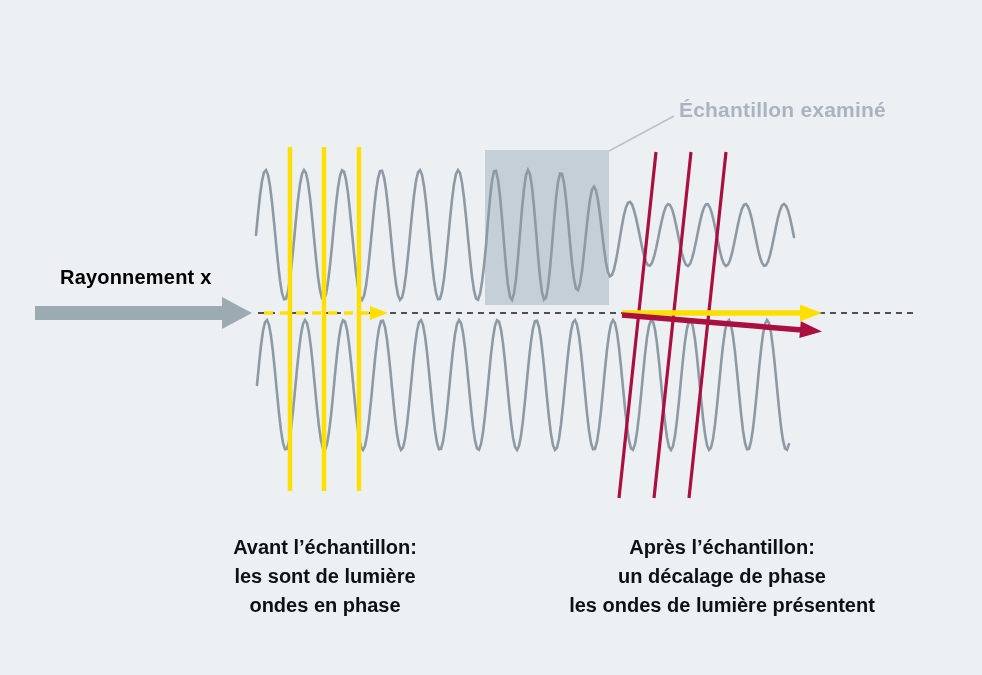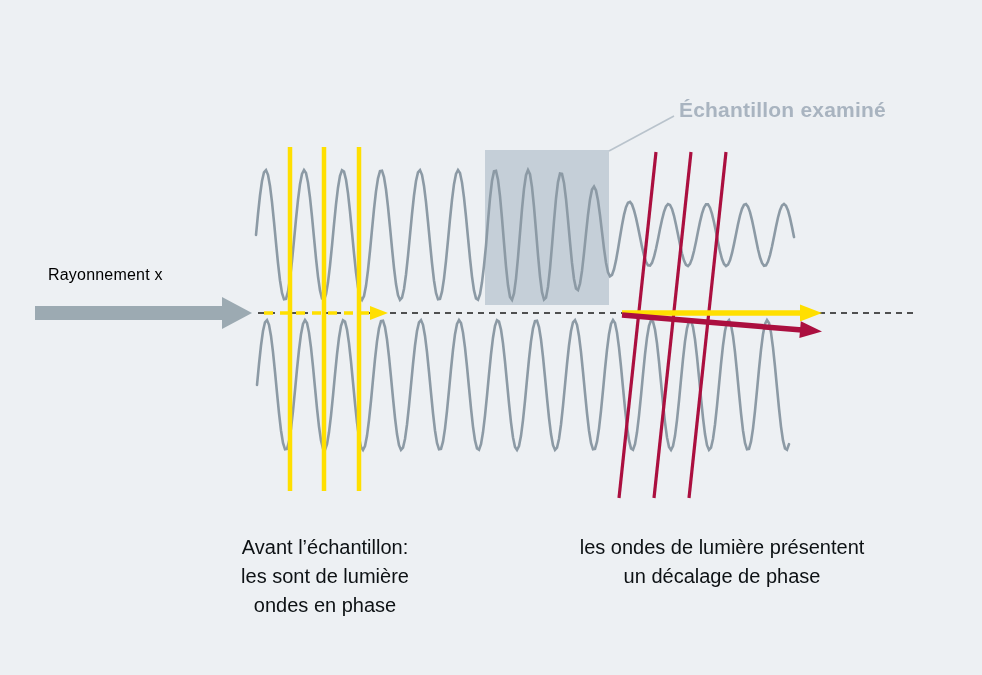"Rayonnement x" .radiation-label { font-size: 16px -> 20px; font-weight: normal -> bold; left: 48px -> 60px }
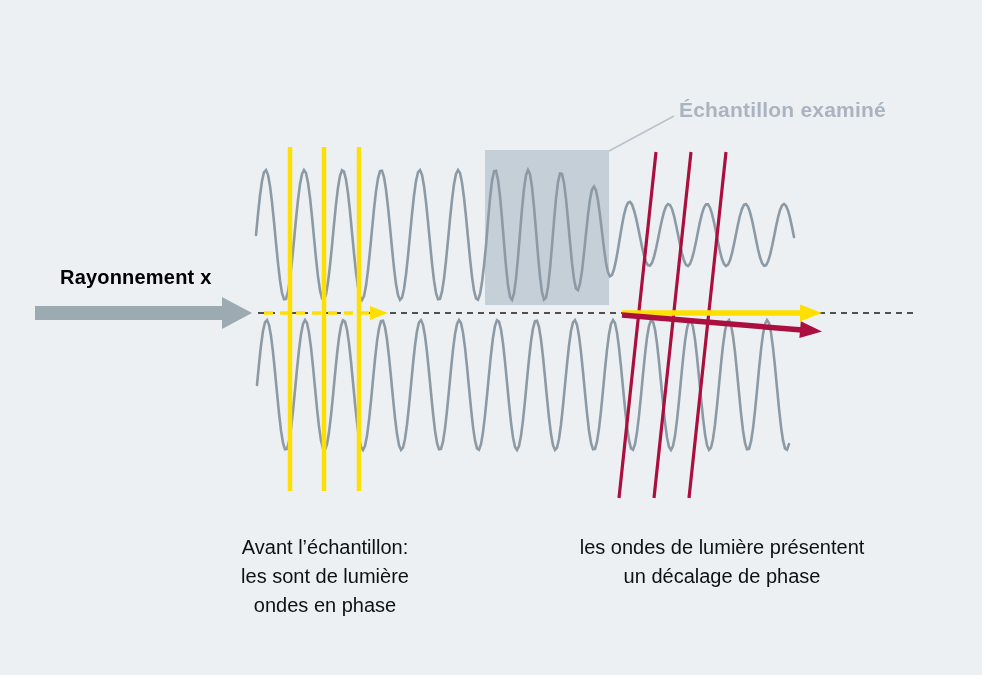"Avant l’échantillon:" .caption { font-weight: normal -> bold }
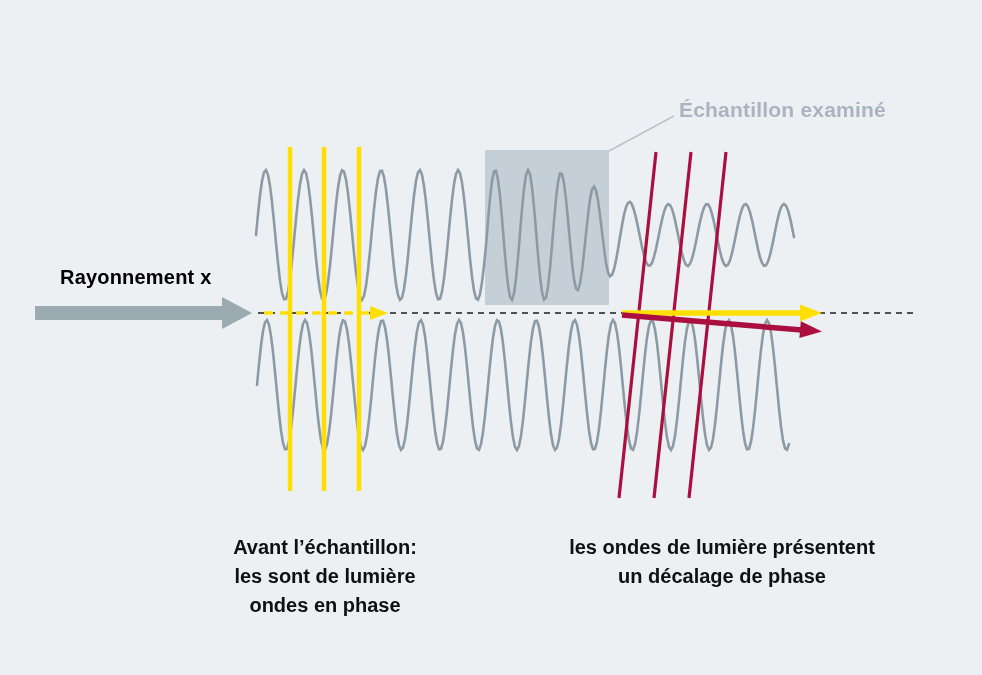"Après l’échantillon:" span { html: none -> <span>Après l’échantillon:</span> }
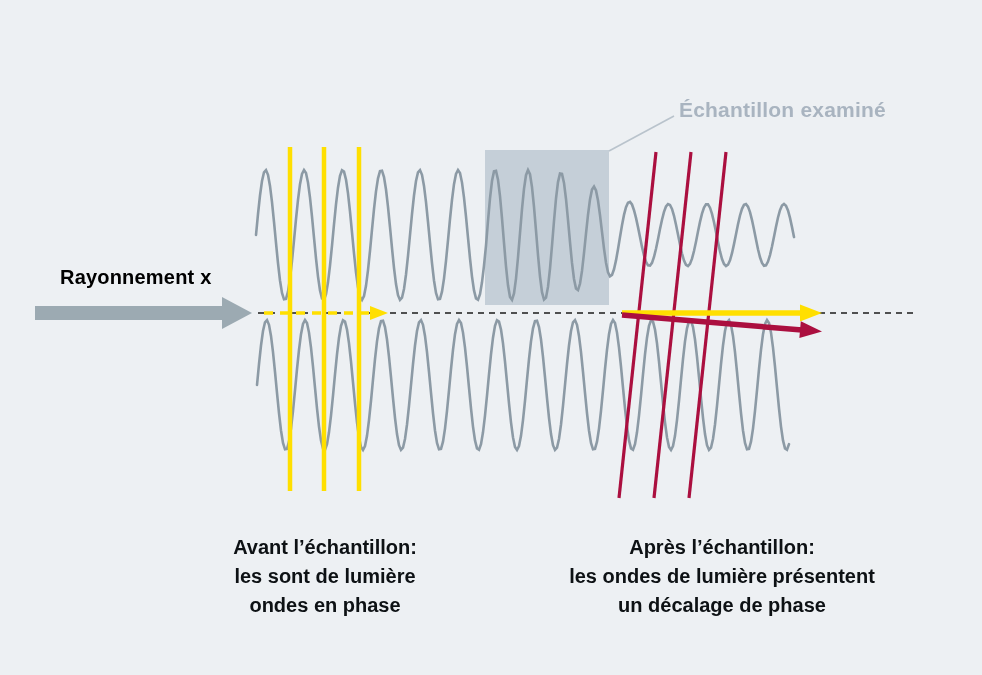"les ondes de lumière présentent" span { order: before "un décalage de phase" -> after "un décalage de phase" }
